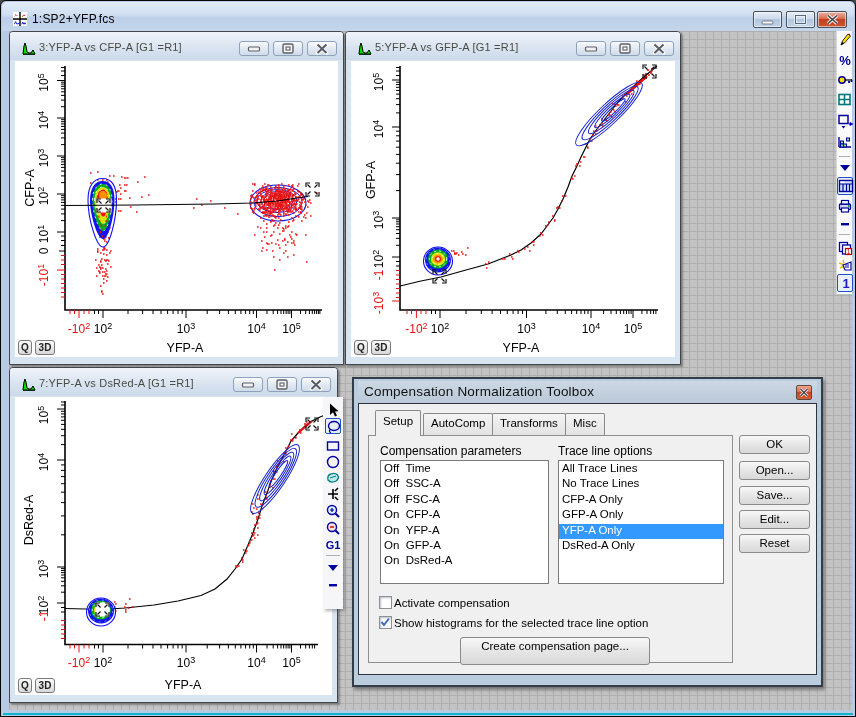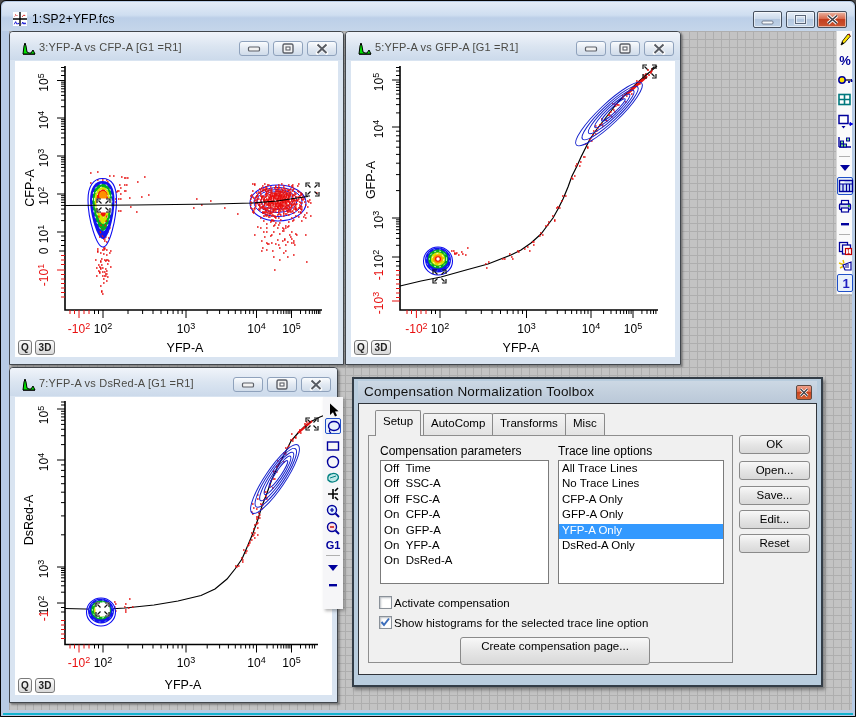"On GFP-A" div { order: before "On YFP-A" -> after "On YFP-A" }
